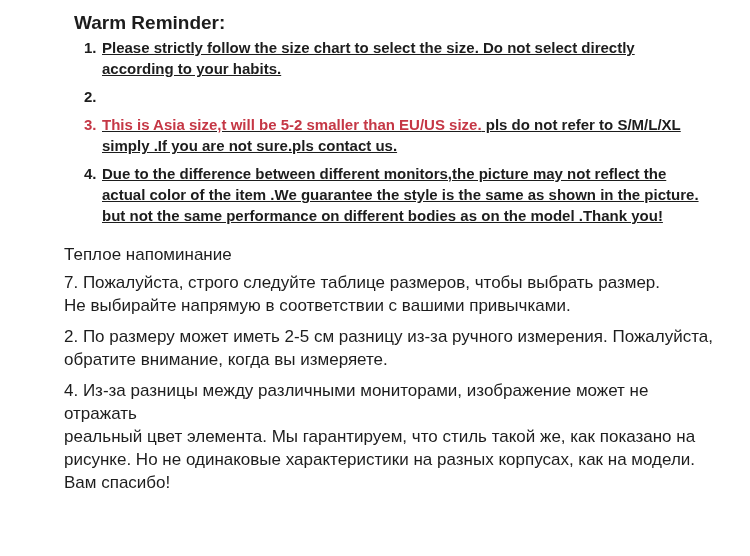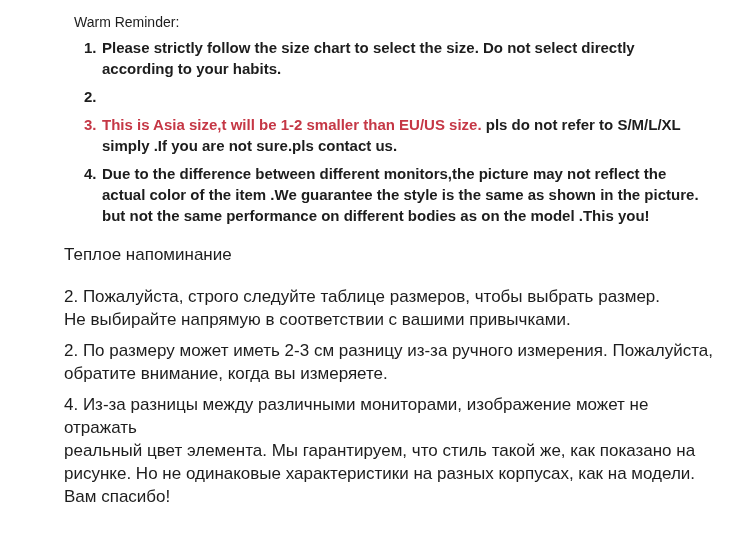"Warm Reminder:" .en-title { font-size: 14px -> 19px; font-weight: normal -> bold }
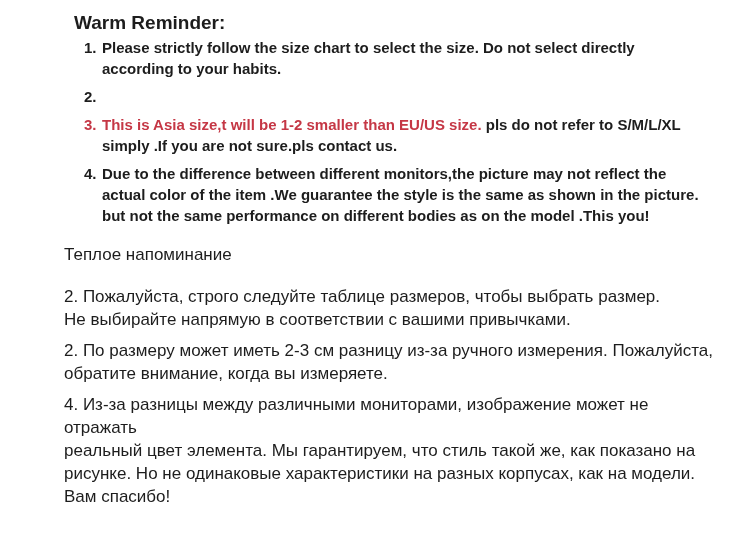"Please strictly follow the size" .txt { text-decoration: none -> underline }
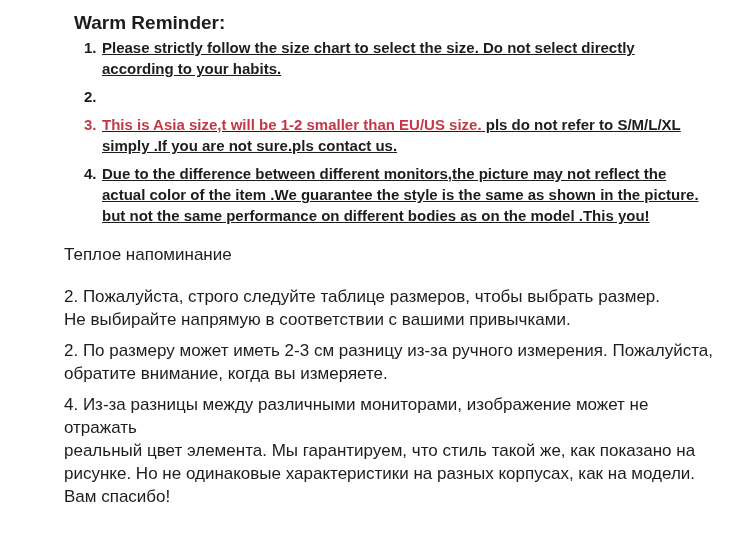"This is Asia size,t will" span.red { text: 1-2 -> 5-2 }
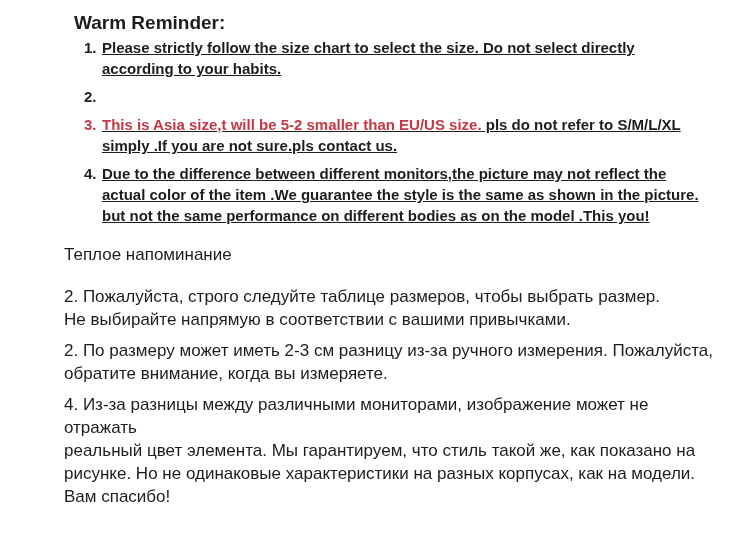"Due to the difference between" span { text: .This -> .Thank }
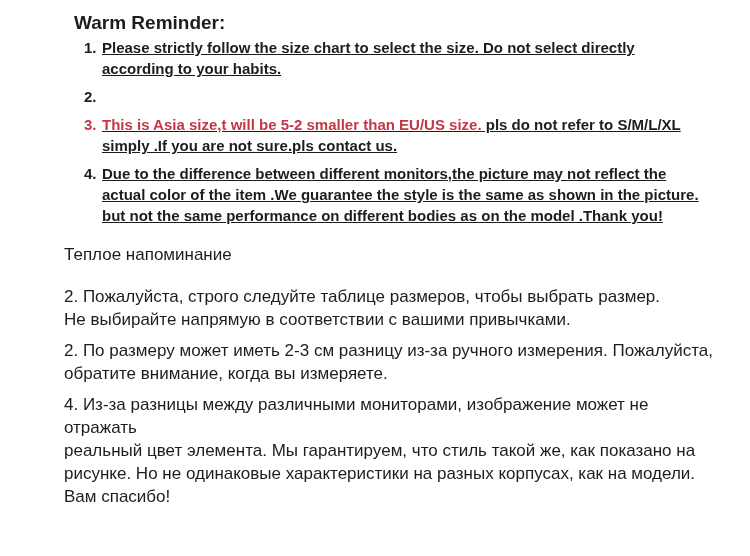"Теплое напоминание" .ru-title { margin: 0 0 19px 0 -> 0 0 5px 0 }
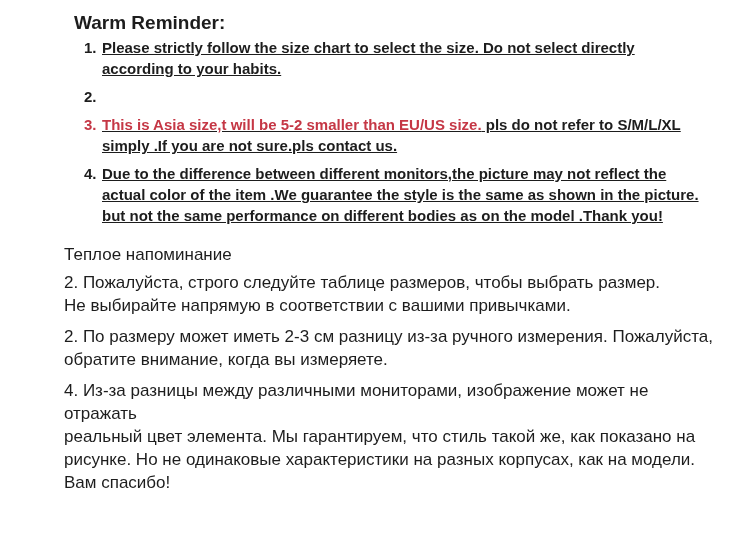"2. Пожалуйста, строго следуйте таблице" span { text: 2 -> 7 }
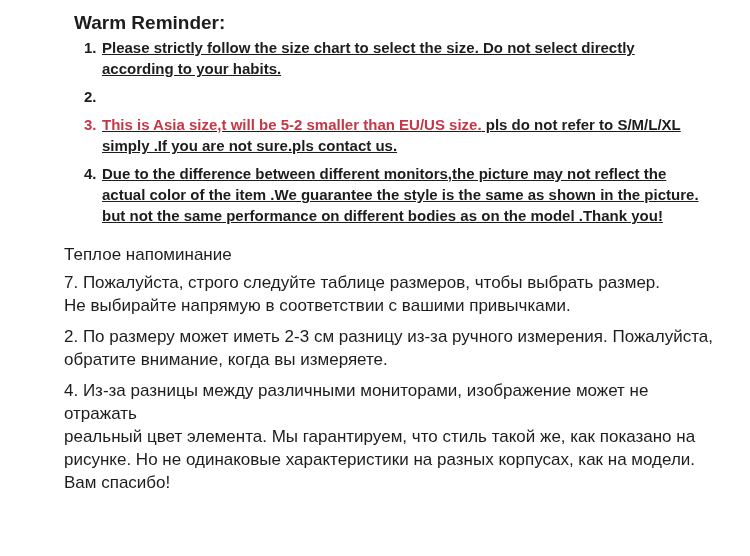"2. По размеру может иметь" span { text: 2-3 -> 2-5 }
